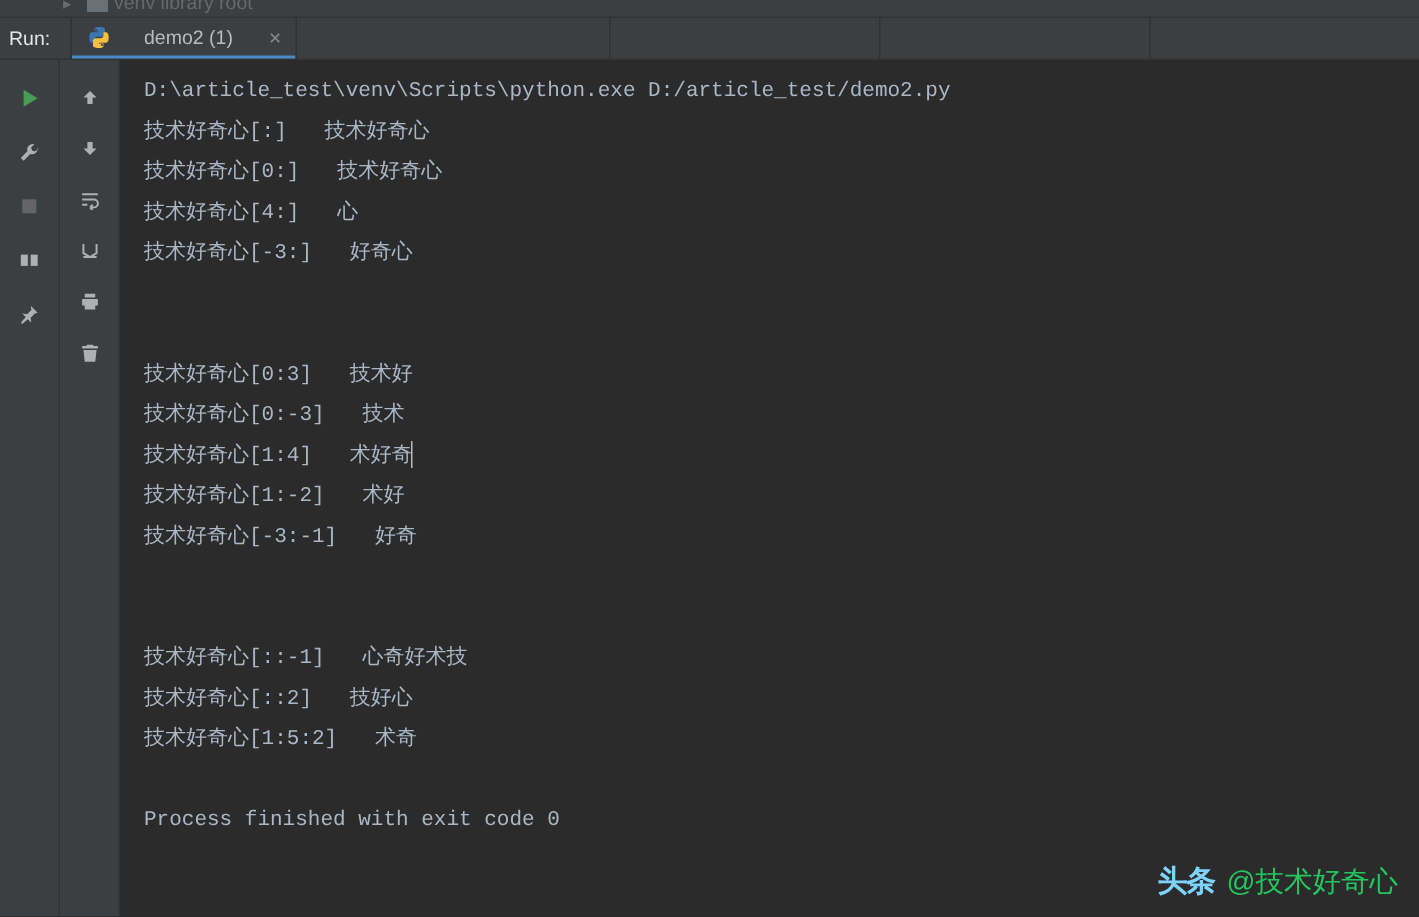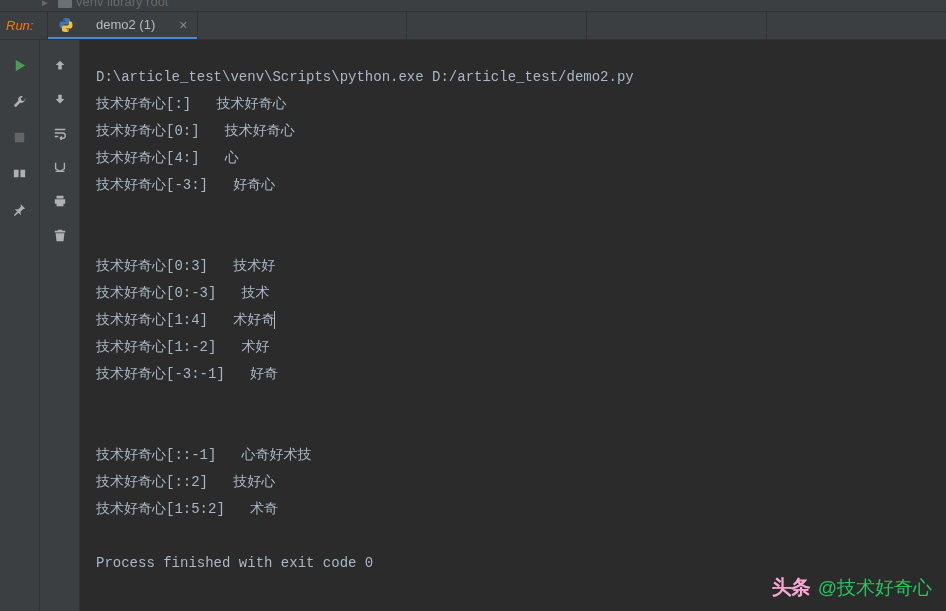"Run:" .run-label { color: #f97316 -> #e5e5e5; font-style: italic -> none }
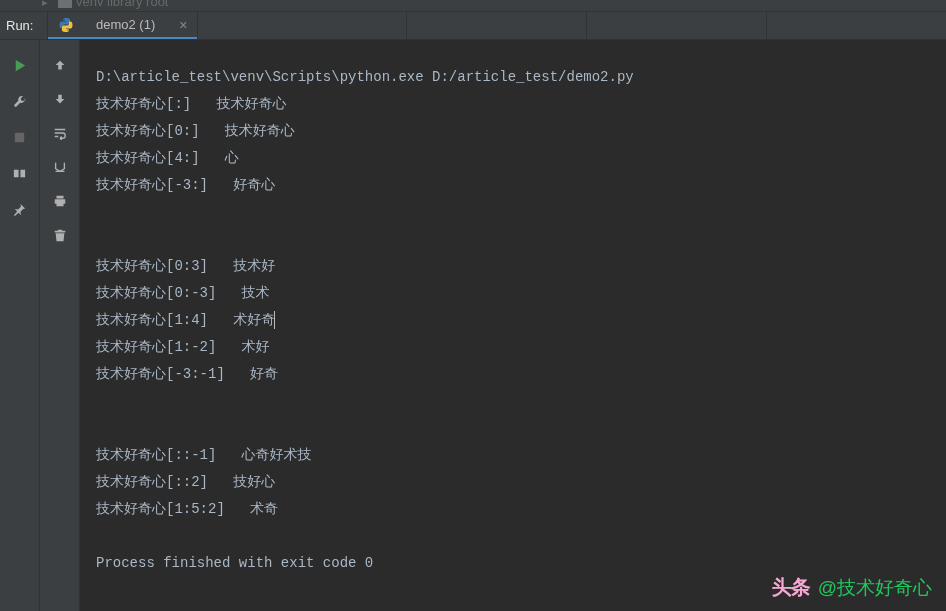"D:\article_test\venv\Scripts\python.exe" .console { padding: 24px 16px -> 8px 16px }
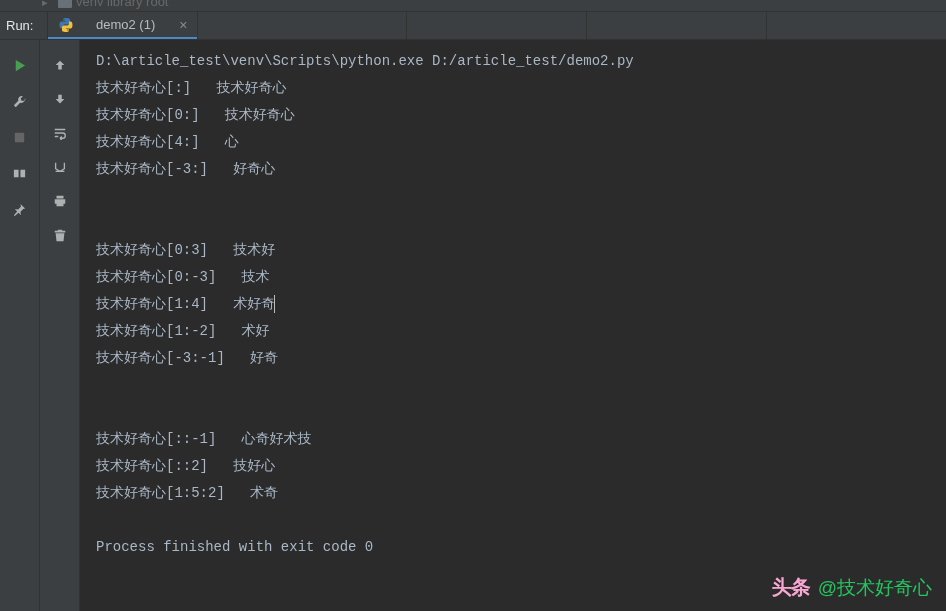"头条" .watermark-red { color: #f9a8d4 -> #7dd3fc }
